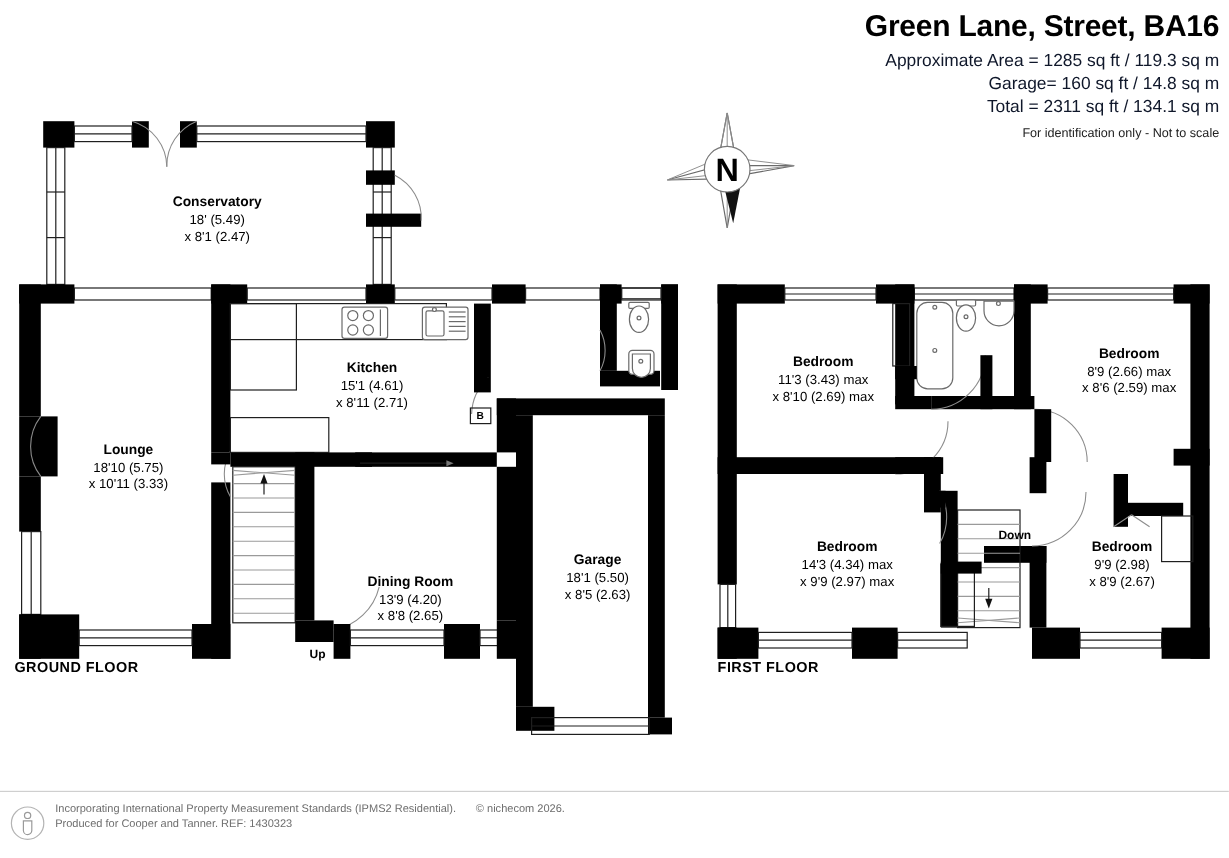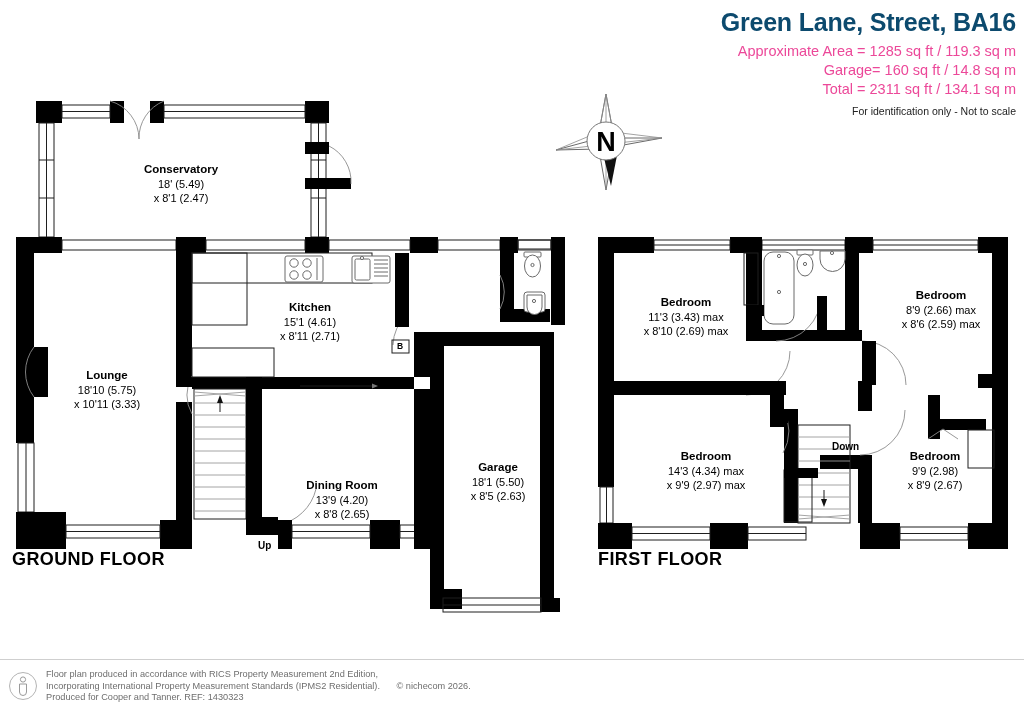"Green Lane, Street, BA16" #plan-title { color: #0c4a6e -> #000000 }
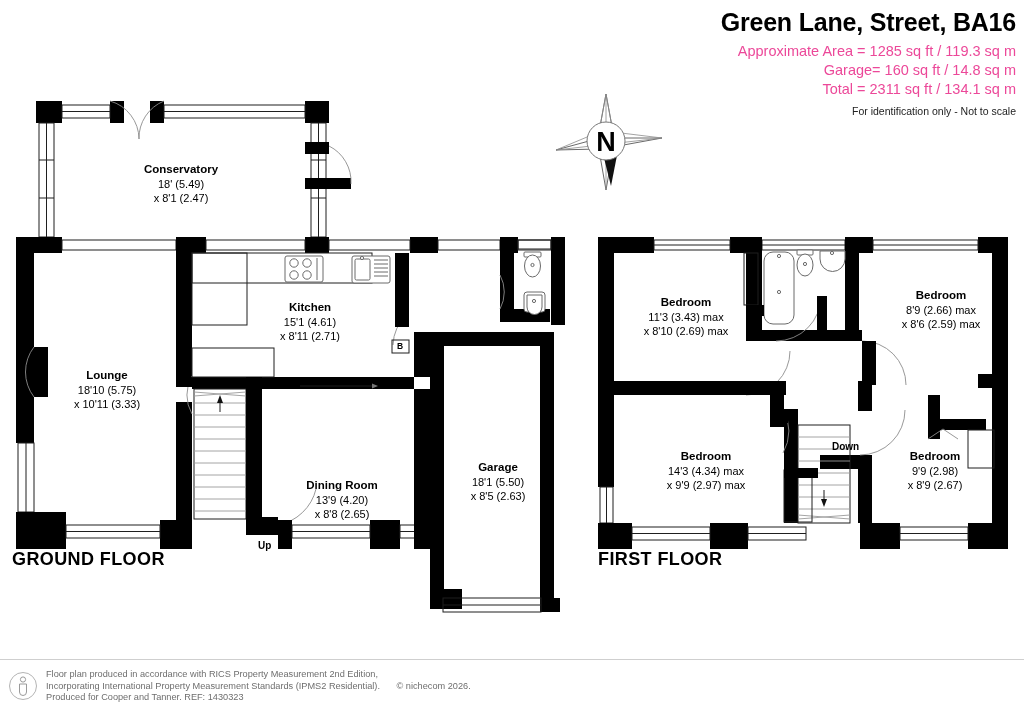"Approximate Area = 1285 sq" .area-line { color: #ec4899 -> #0f172a }
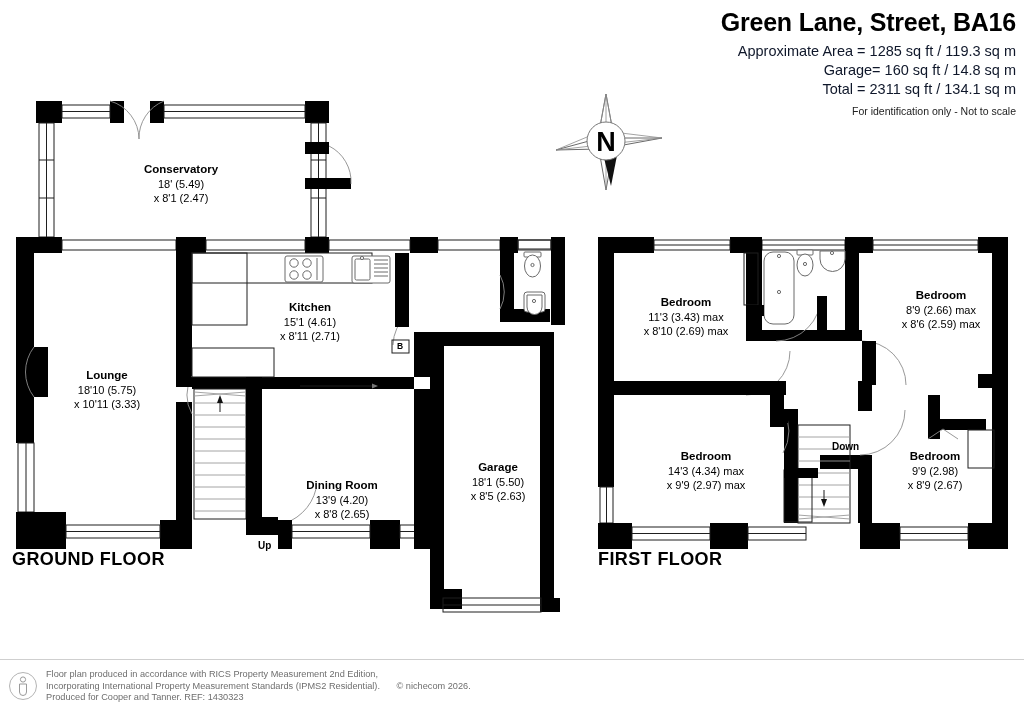"GROUND FLOOR" .floor-label { font-size: 18px -> 12px }
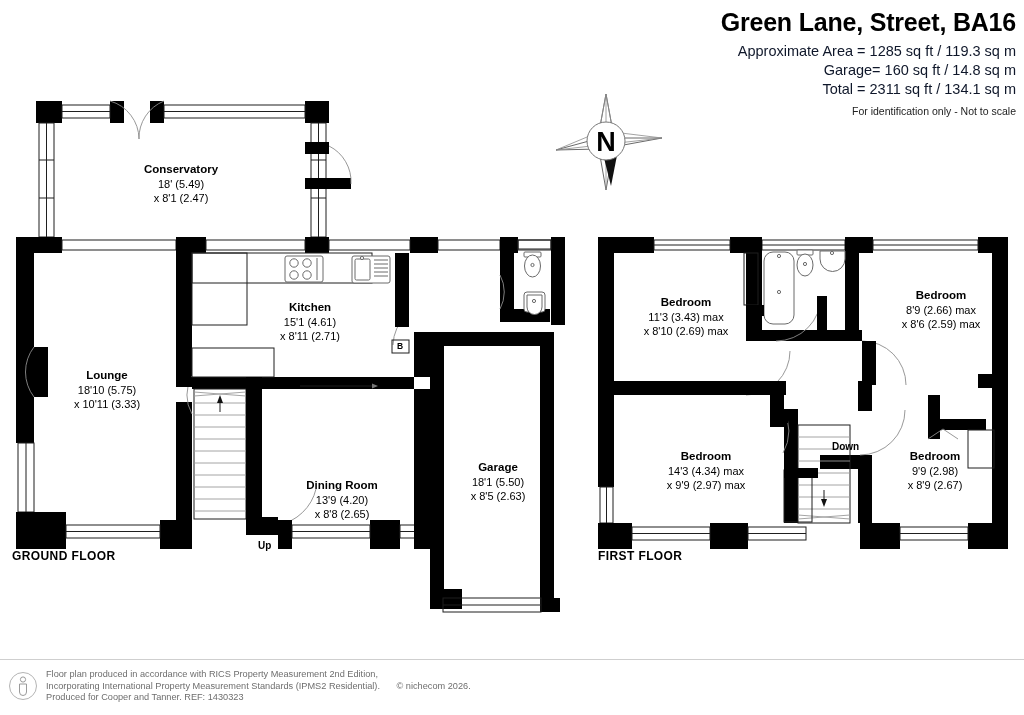"Floor plan produced in accordance" span.fline { html: <span>Floor plan produced in accordance with RICS Property Measurement 2nd Edition,</span> -> none }
